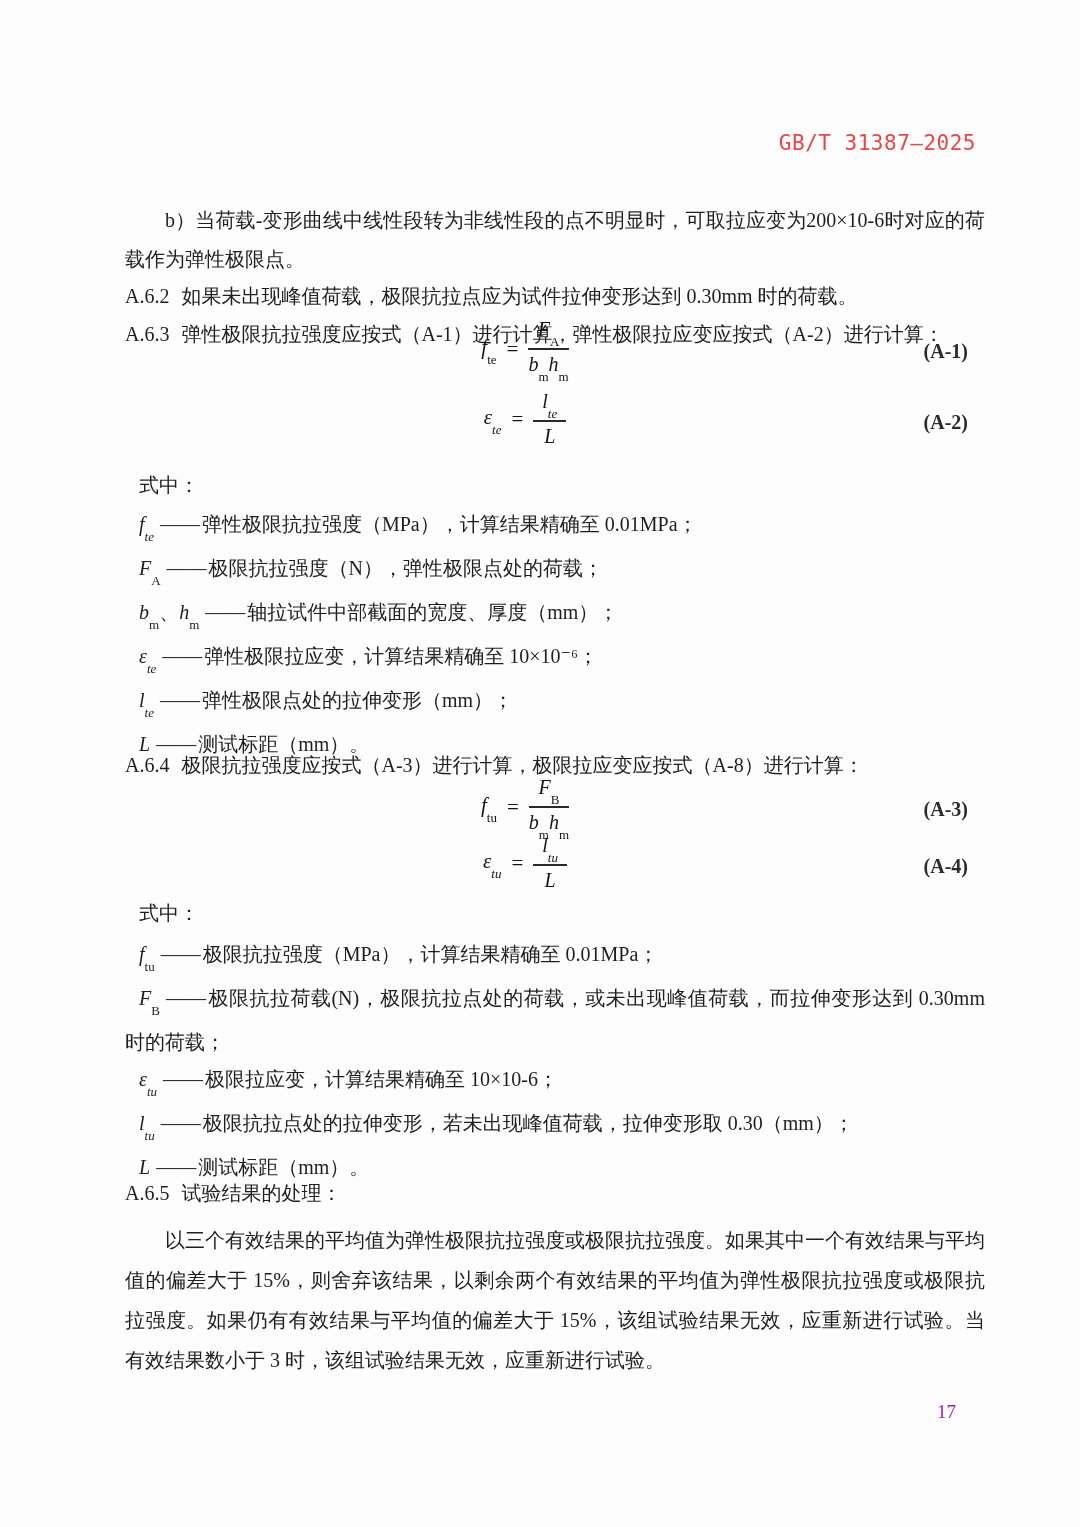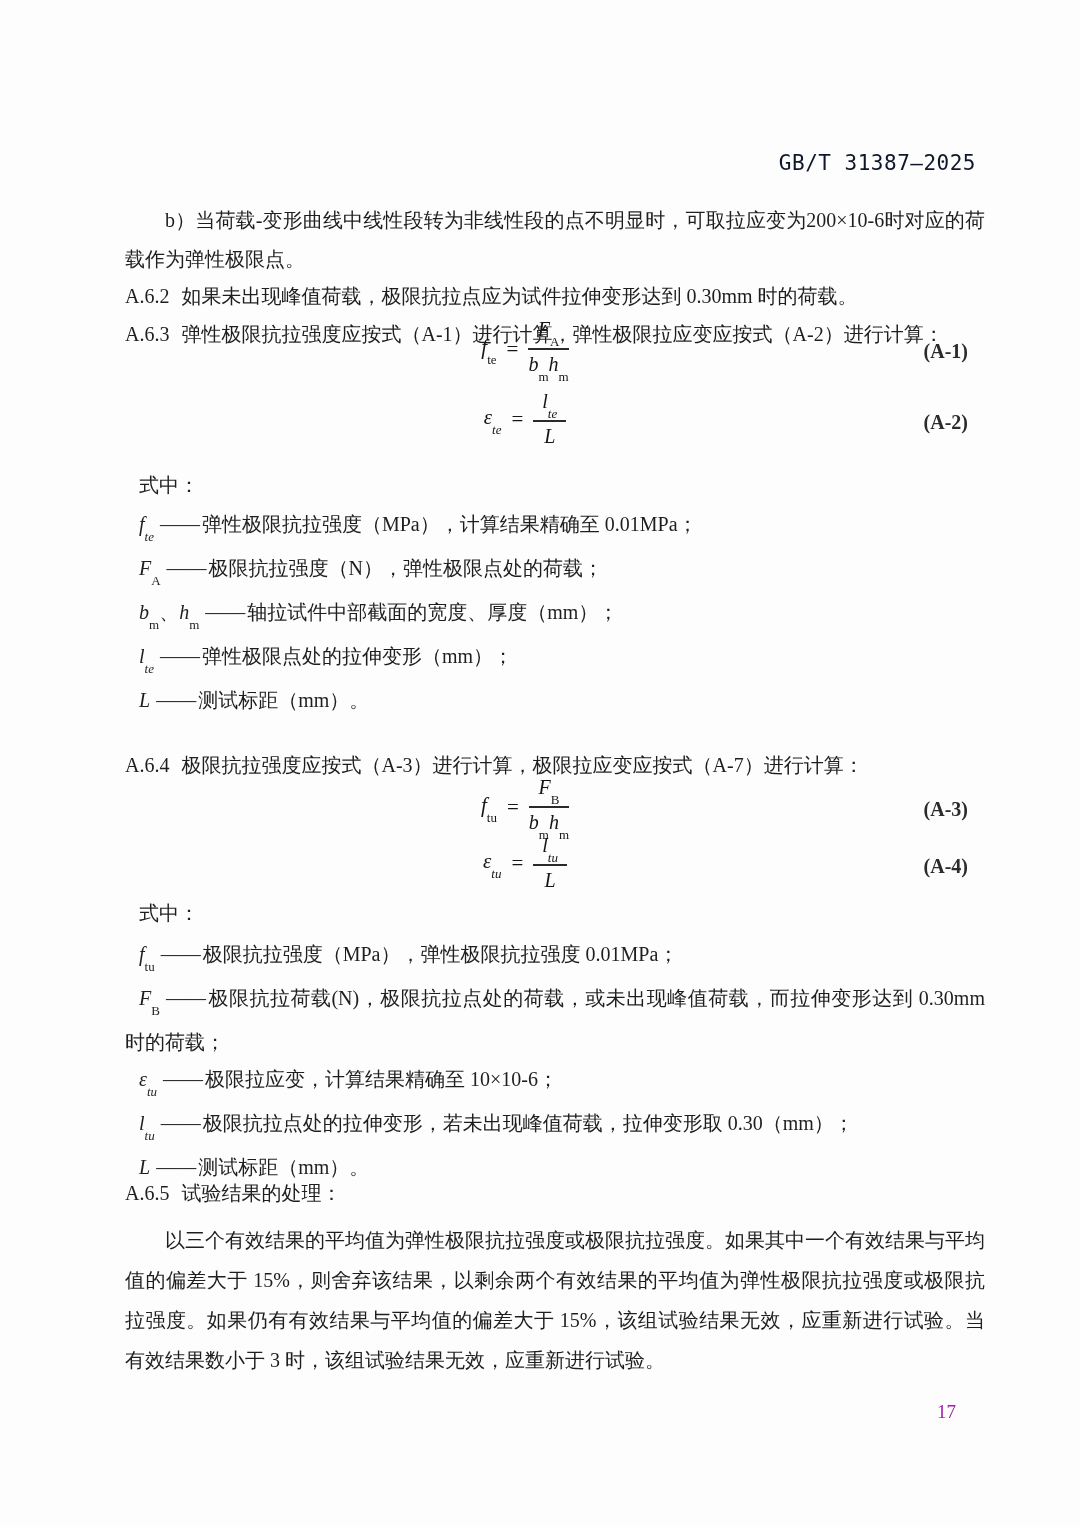"GB/T 31387—2025" .header { color: #0f172a -> #ef4444; margin-top: 20px -> none }
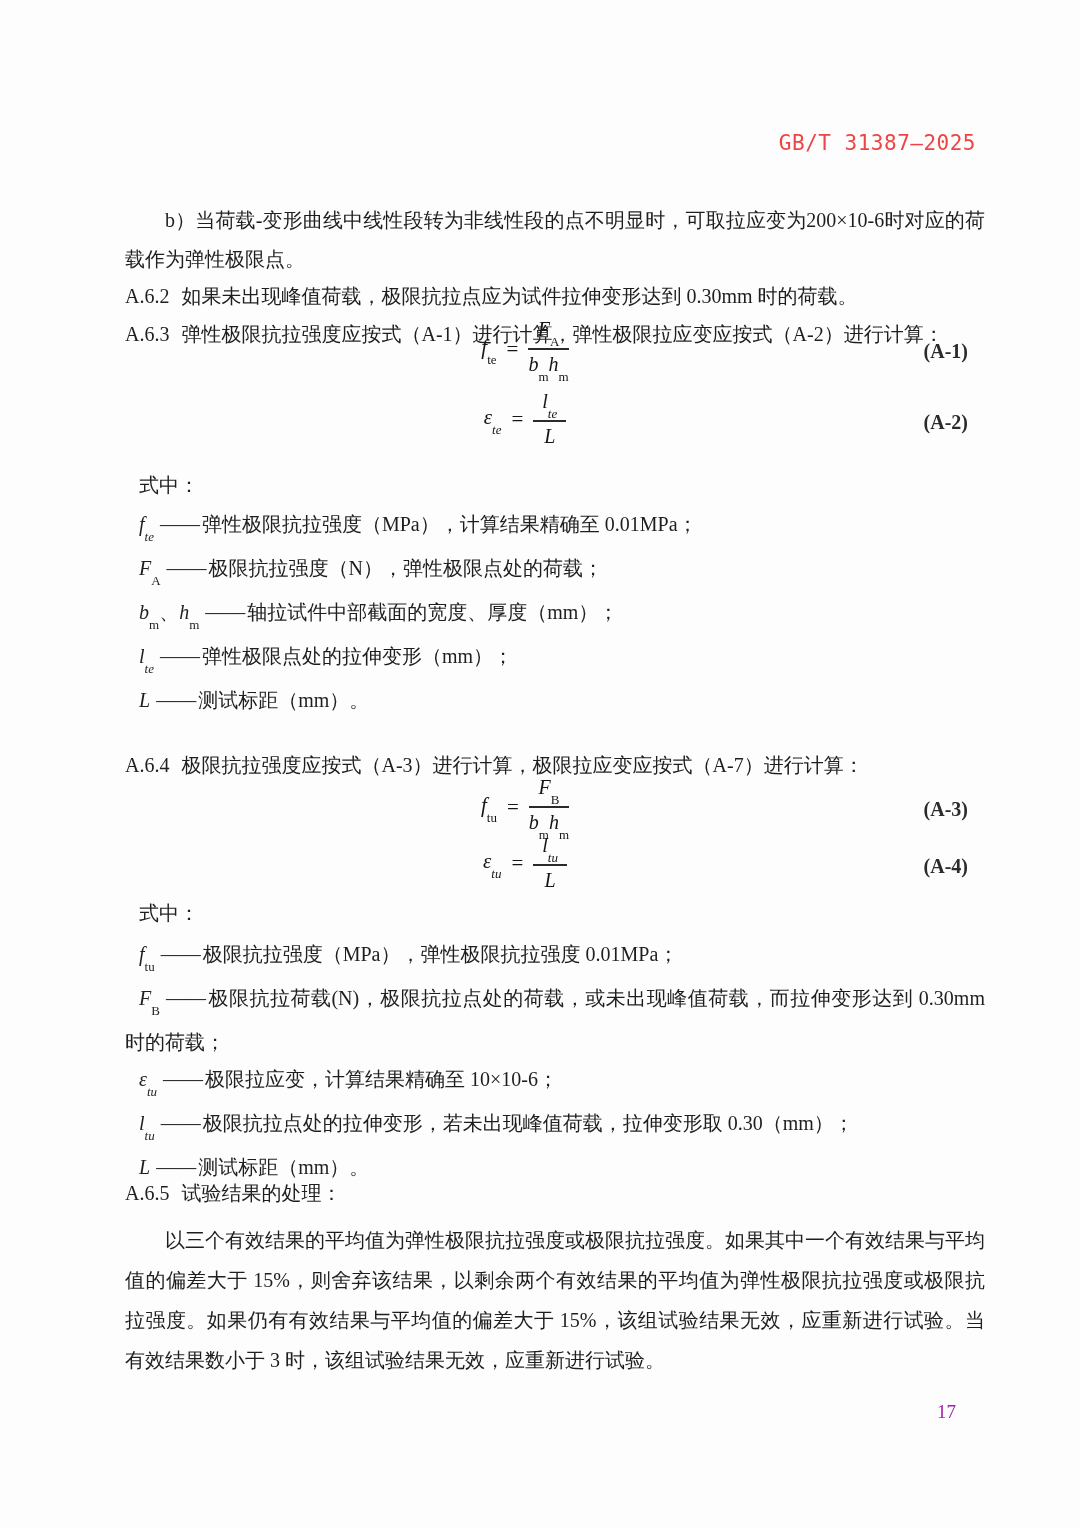"εte——弹性极限拉应变，计算结果精确至 10×10⁻⁶；" div.def { html: none -> <div><span><span>ε</span><span>te</span></span><span>——</span><span>弹性极限拉应变，计算结果精确至 10×10⁻⁶；</span></div> }
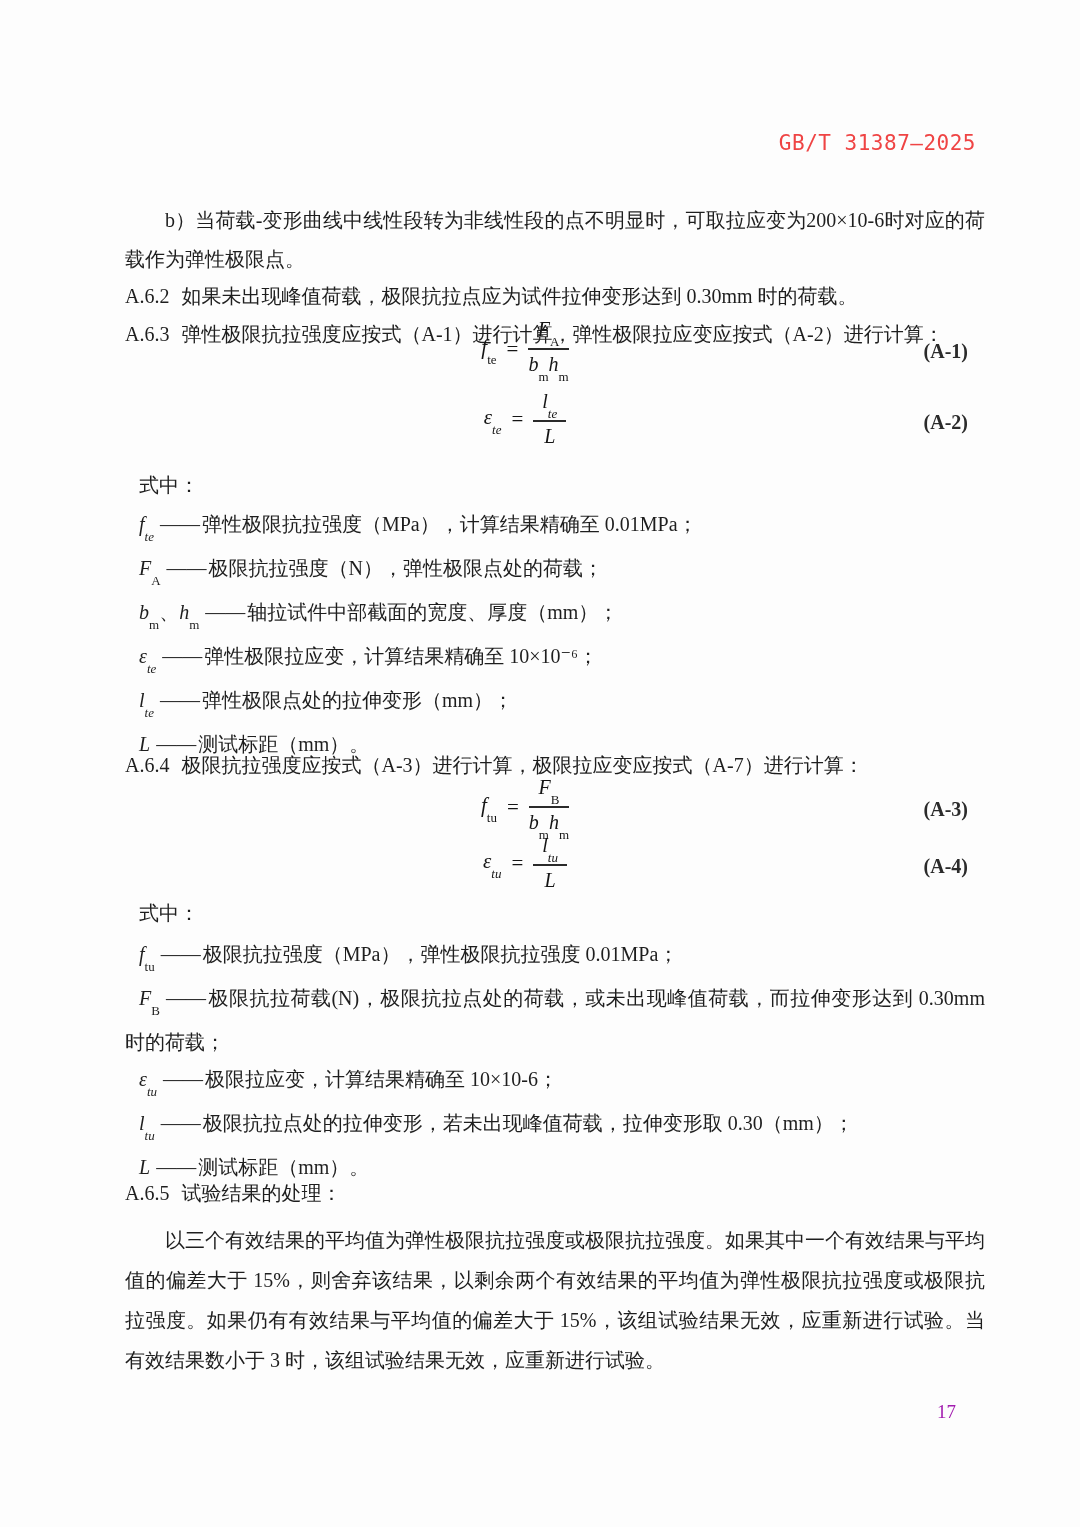"极限抗拉强度应按式（A-3）进行计算，极限拉应变应按式（A-7）进行计算：" span { text: A-7 -> A-8 }
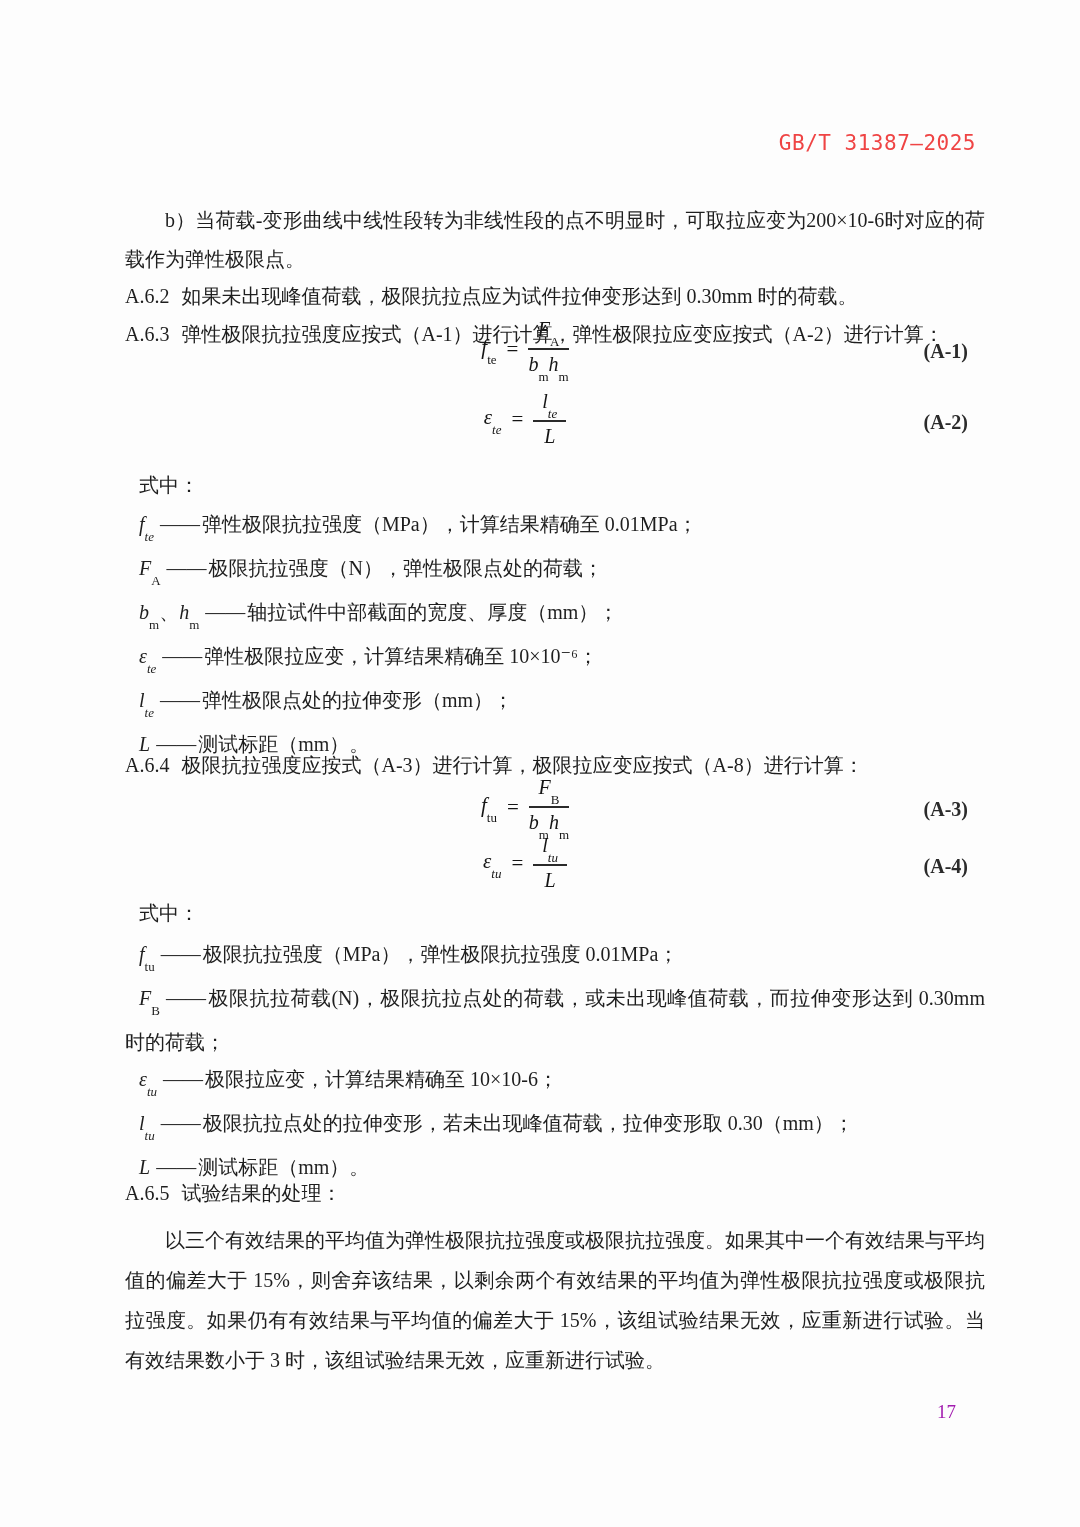"极限抗拉强度（MPa），弹性极限抗拉强度 0.01MPa；" span.ddesc { text: 弹性极限抗拉强度 -> 计算结果精确至 }
